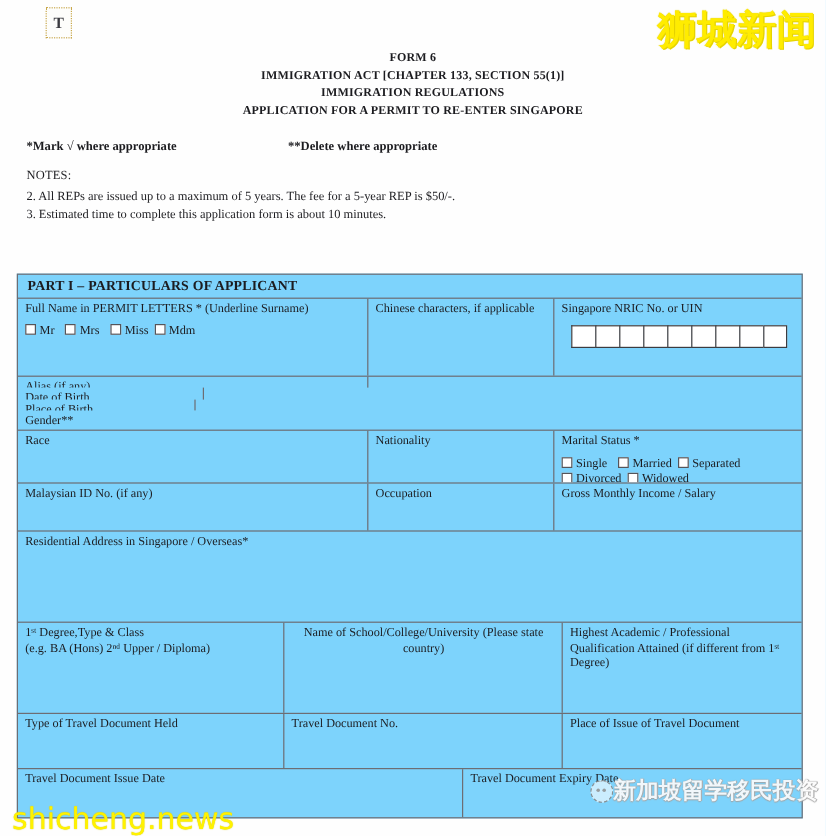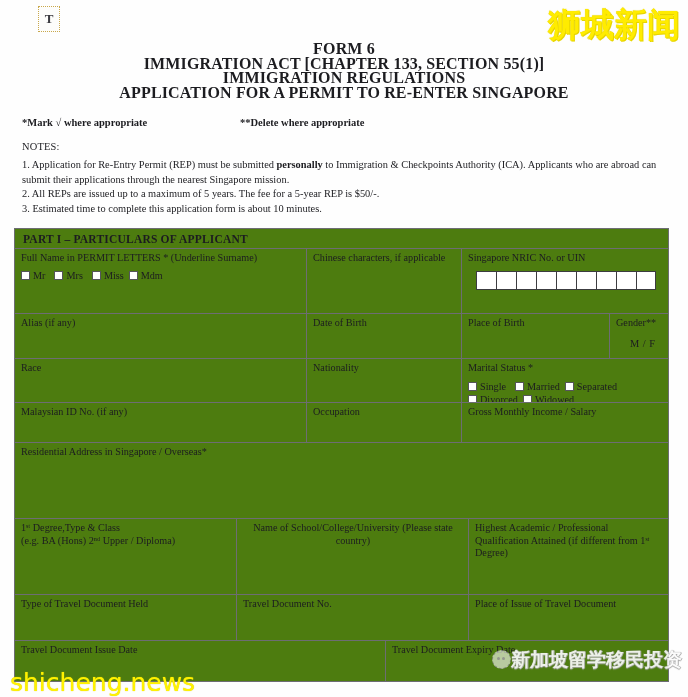"FORM 6" #doc-heading { font-size: 16px -> 10px }
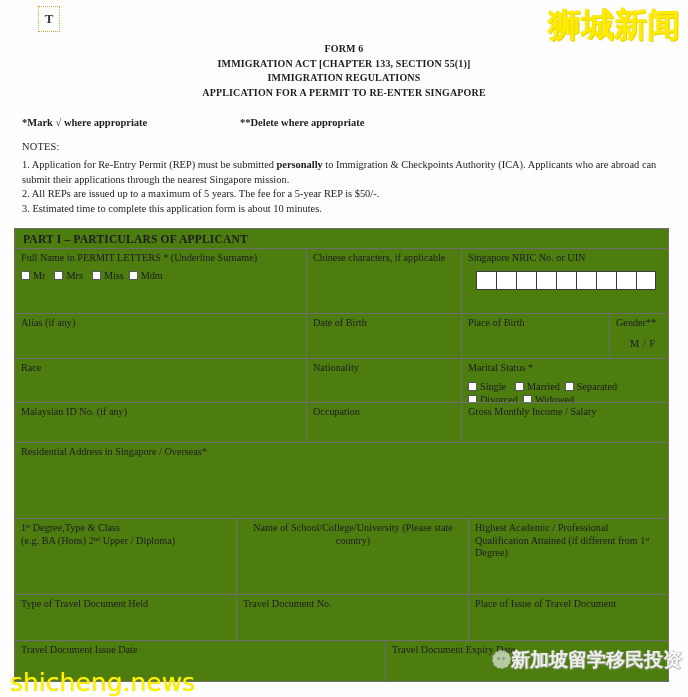"1. Application for Re-Entry Permit" div.note { html: <div><span>1. Application for Re-Entry Permit (REP) must be submitted </span><b>personally</b><span> to Immigration &amp; Checkpoints Authority (ICA). Applicants who are abroad can submit their applications through the nearest Singapore mission.</span></div> -> none }
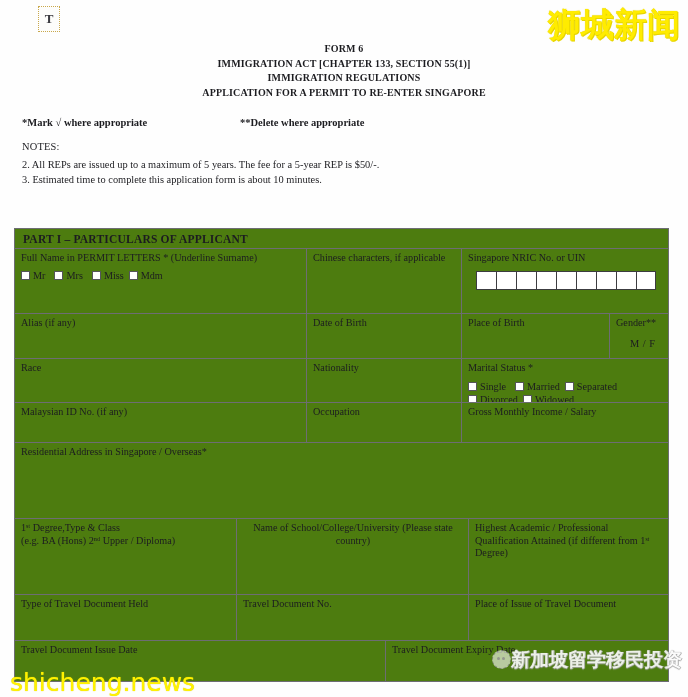"PART I – PARTICULARS OF" #form-table { background: #4d7c0f -> #7dd3fc }
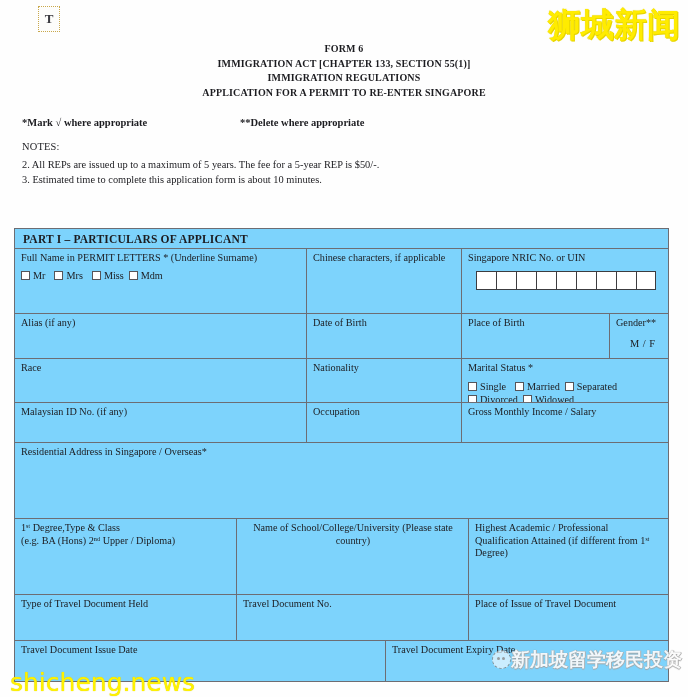"Alias (if any)" div.row { flex-direction: none -> column }
